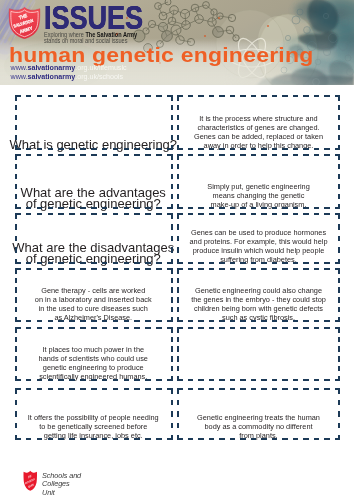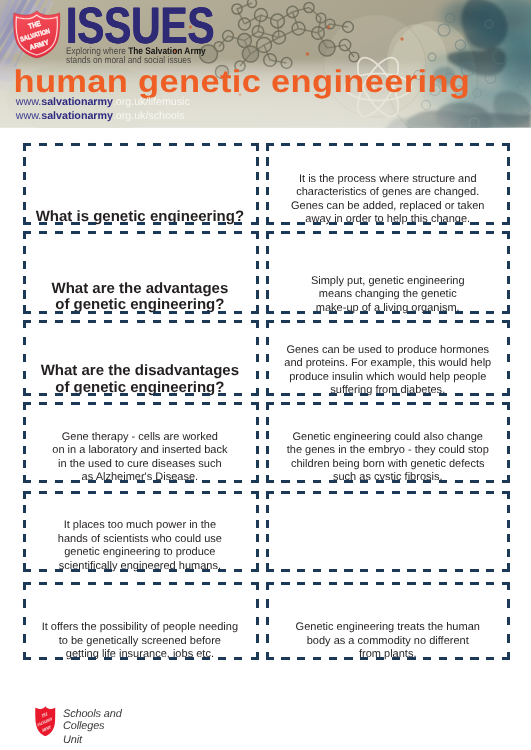"What is genetic engineering?" .card-text.q { font-size: 10px -> 13px; font-weight: bold -> normal }
